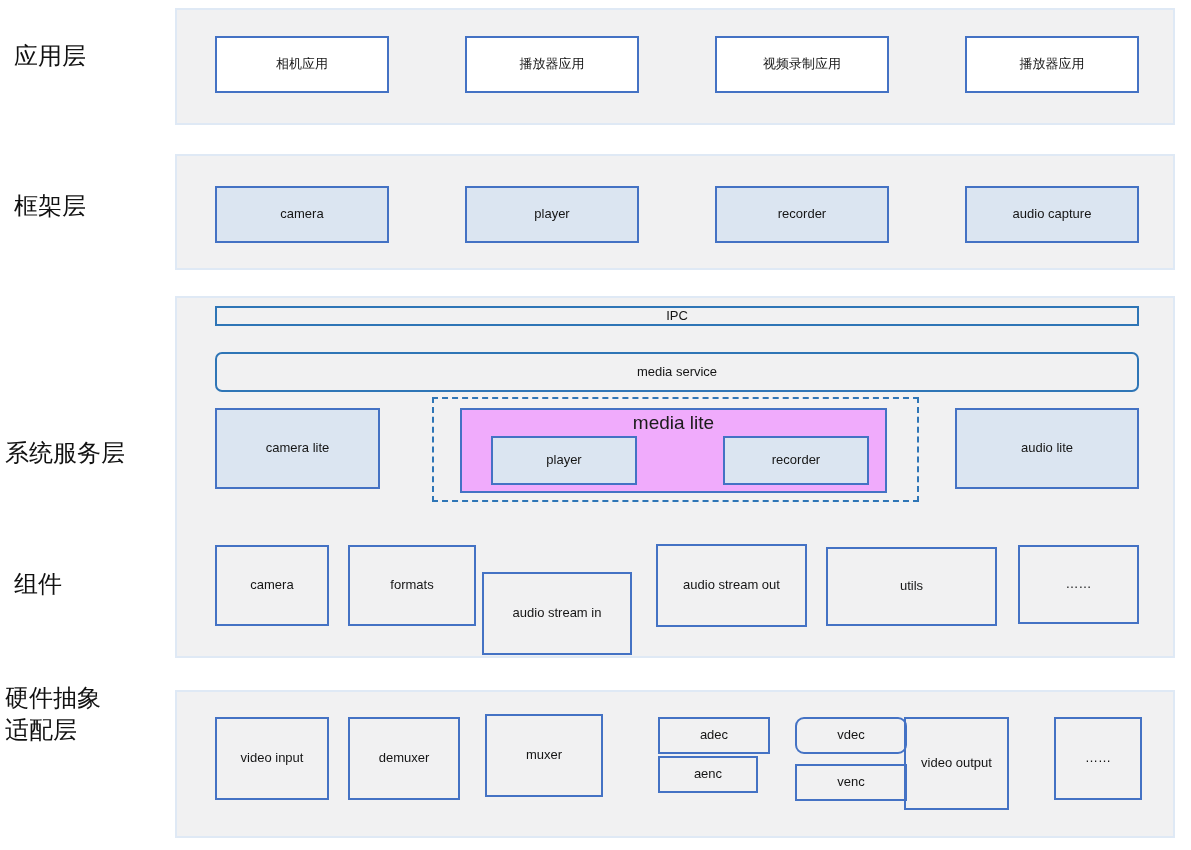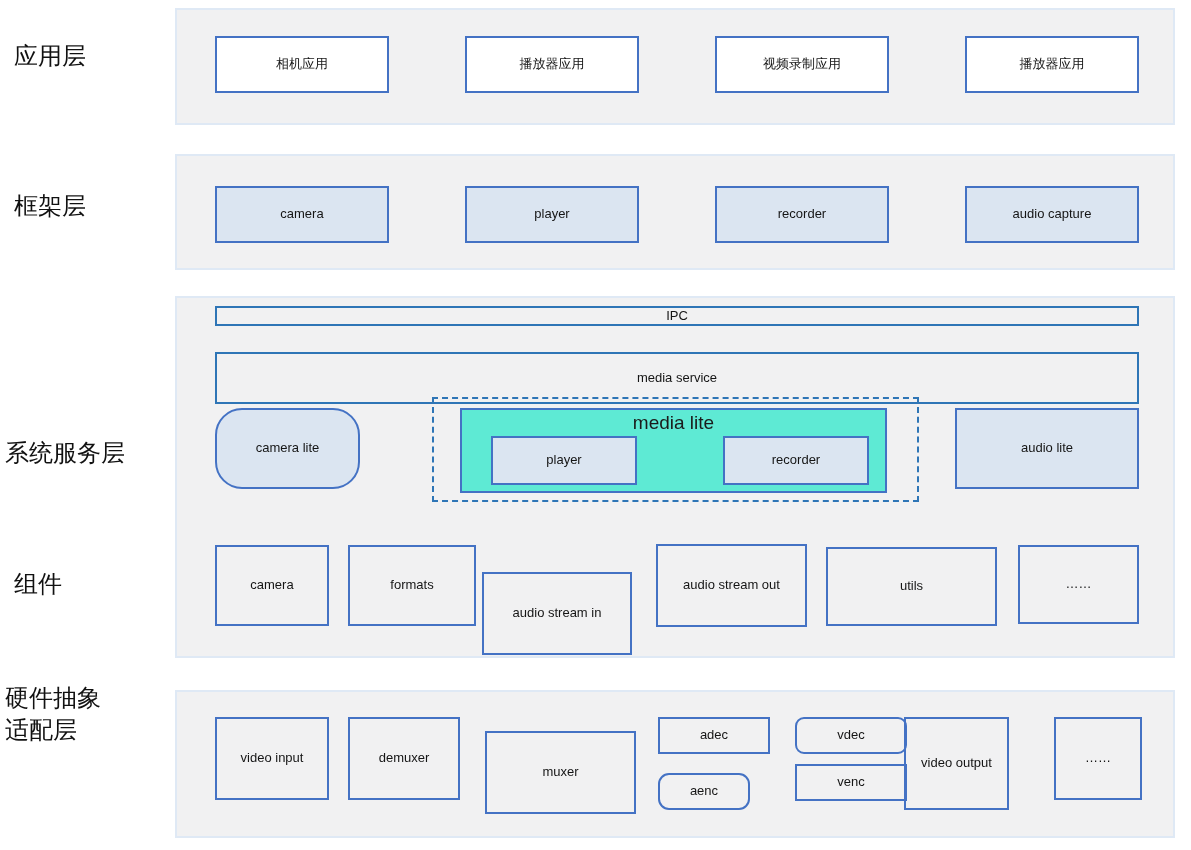"media service" #media-service-bar { border-radius: none -> 7px; height: 52px -> 40px }
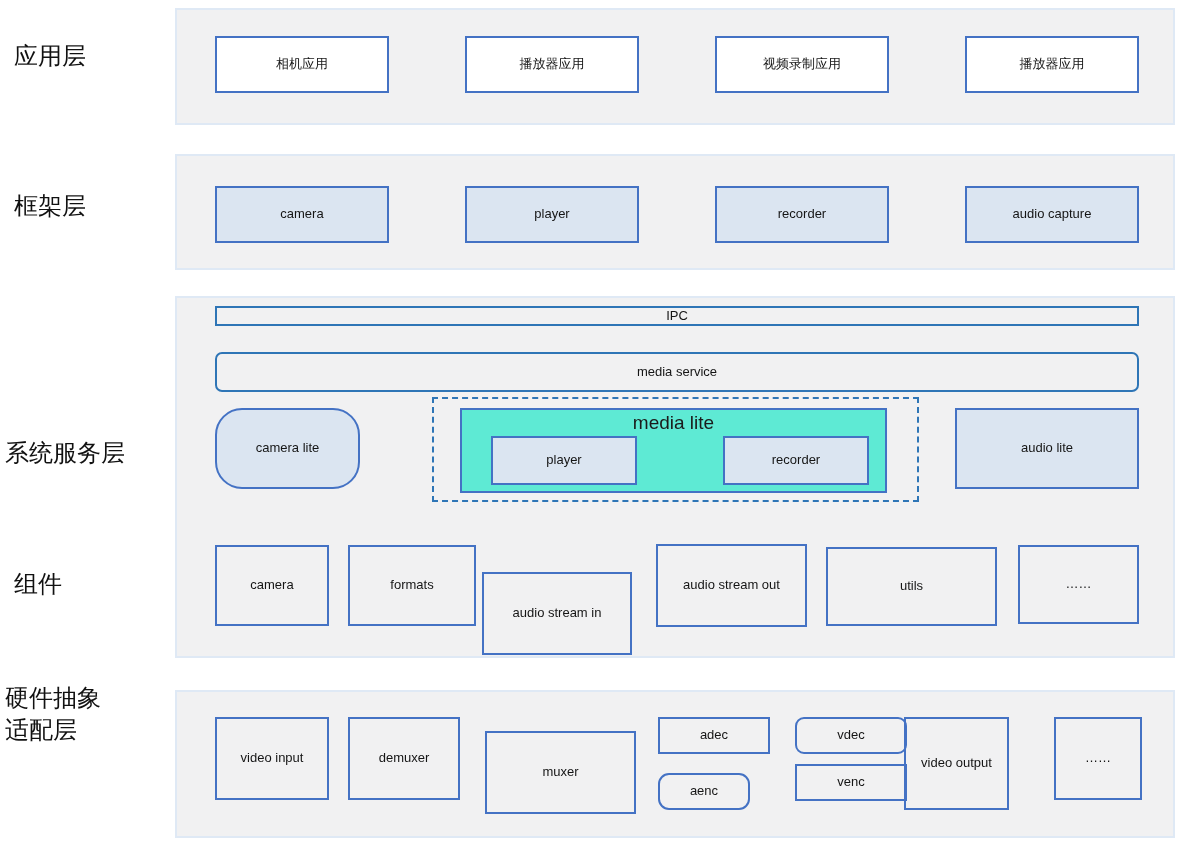"media lite" #media-lite { background: #5eead4 -> #f0abfc }
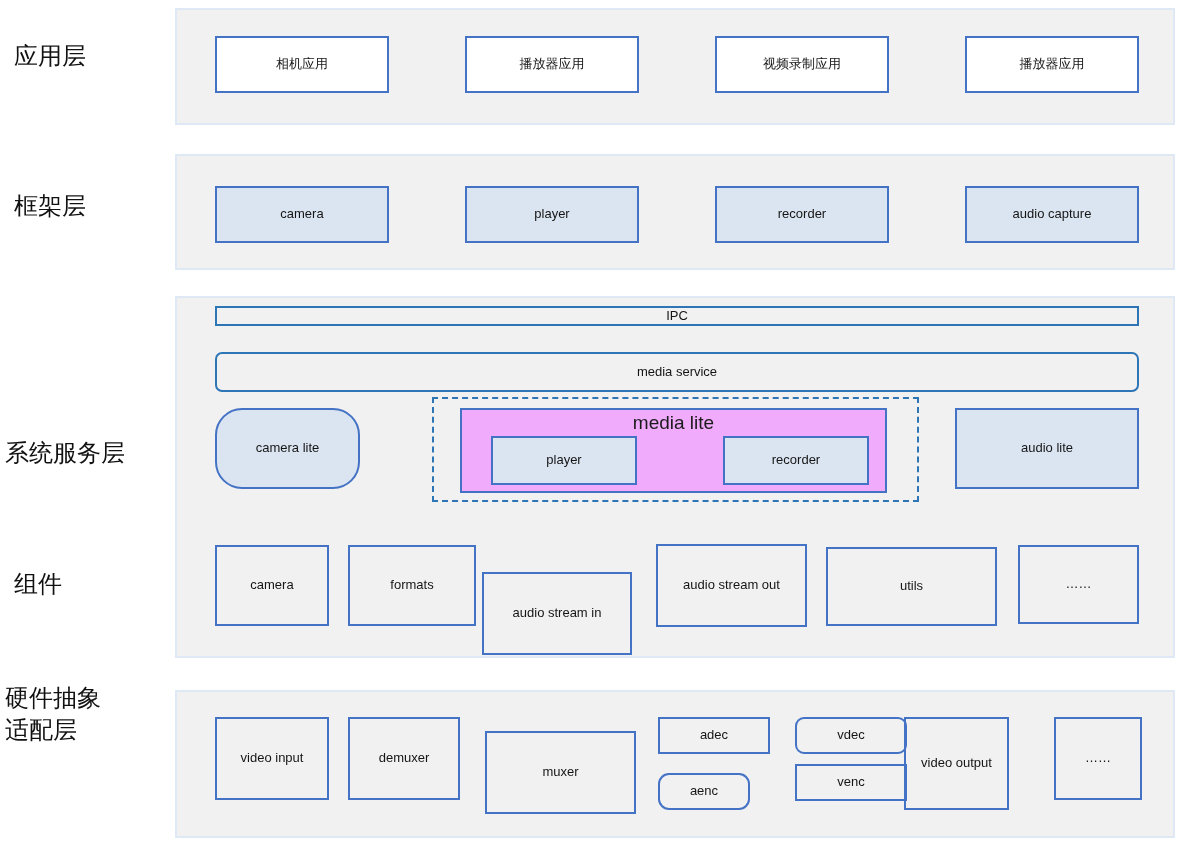"camera lite" #camera-lite { border-radius: 27px -> none; width: 145px -> 165px }
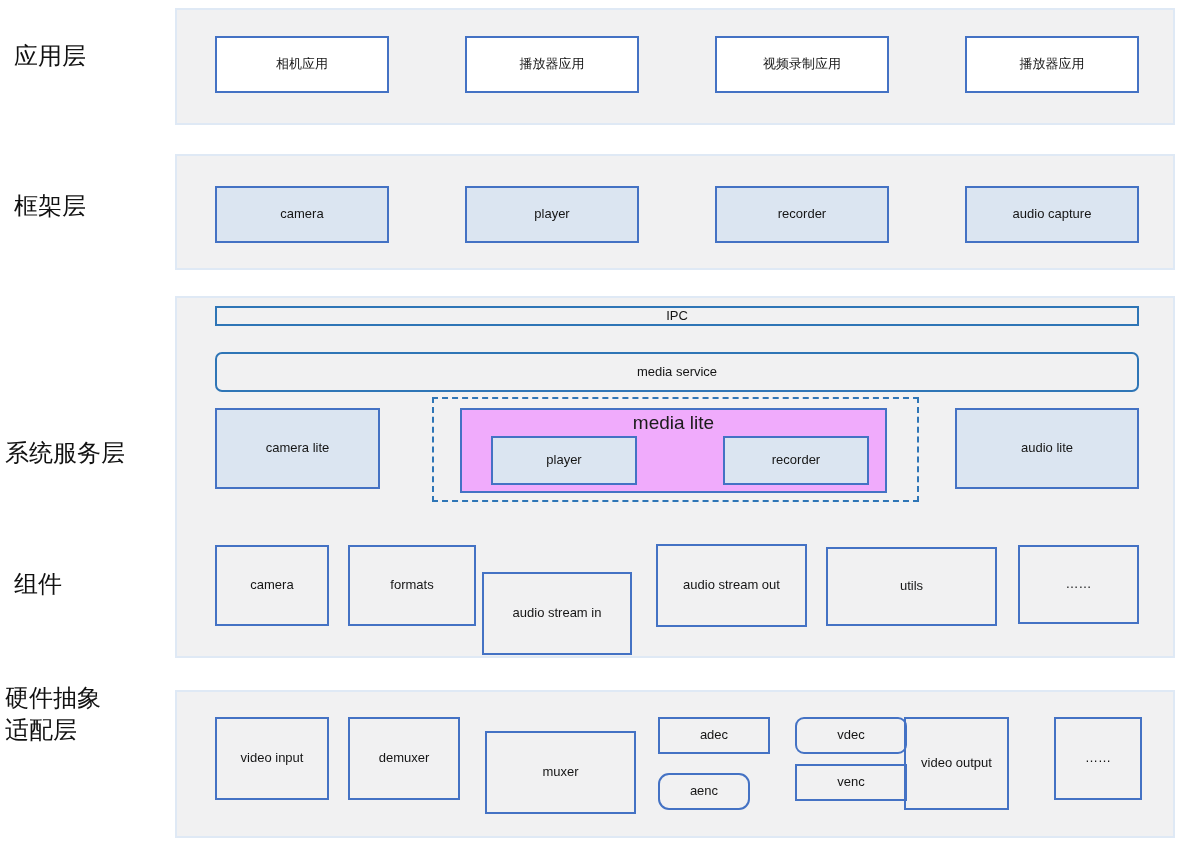"muxer" #hal-muxer { top: 39px -> 22px; width: 151px -> 118px }
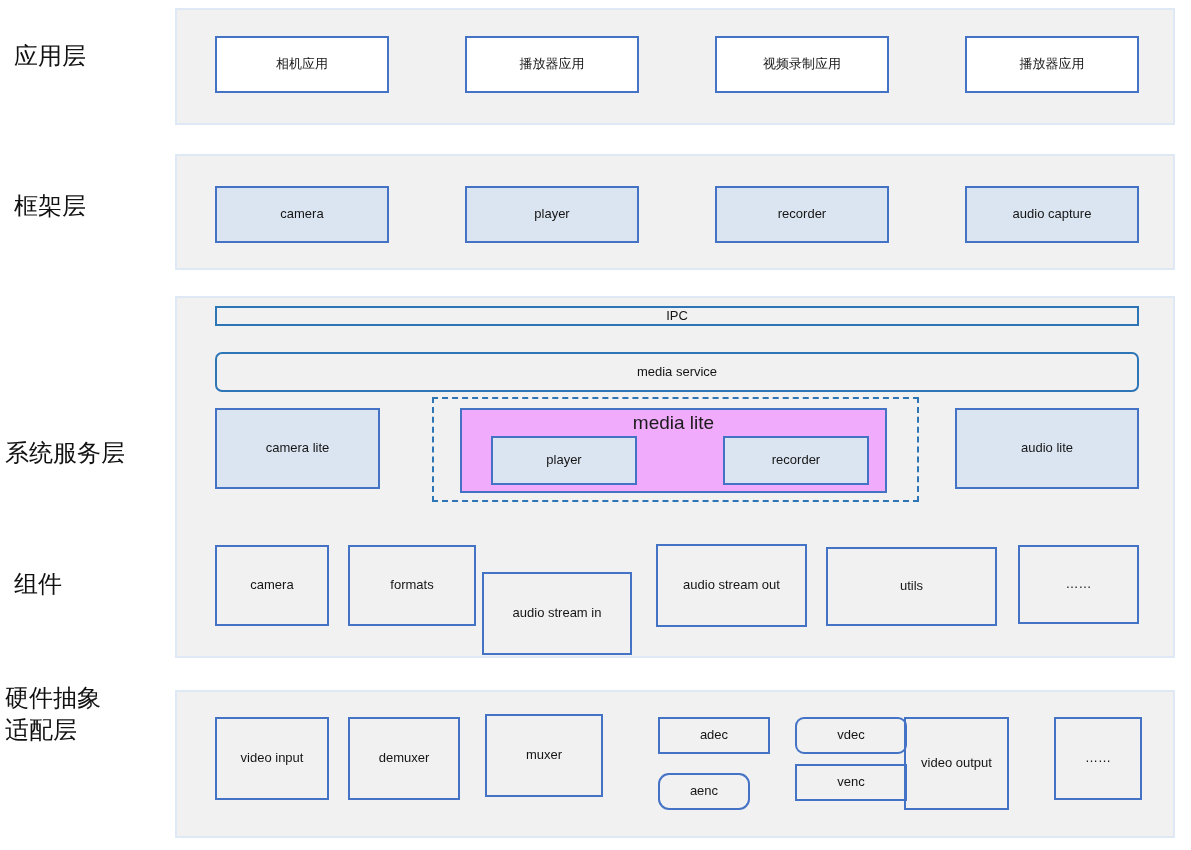"aenc" #hal-aenc { border-radius: 11px -> none; top: 81px -> 64px; width: 92px -> 100px }
